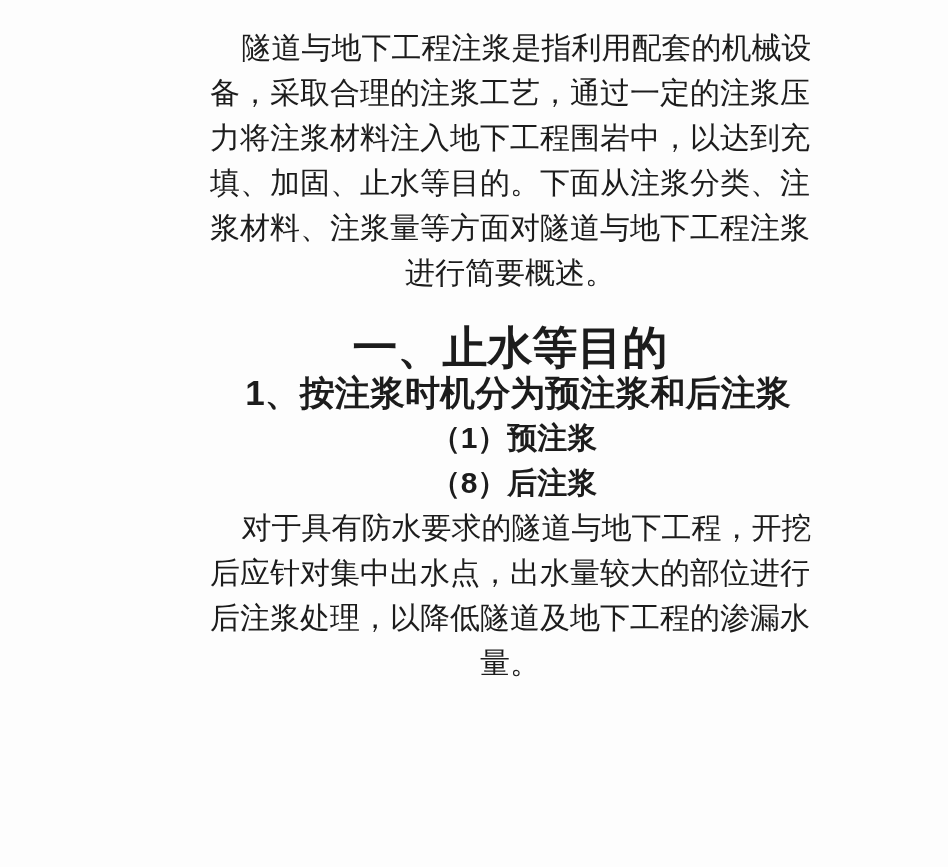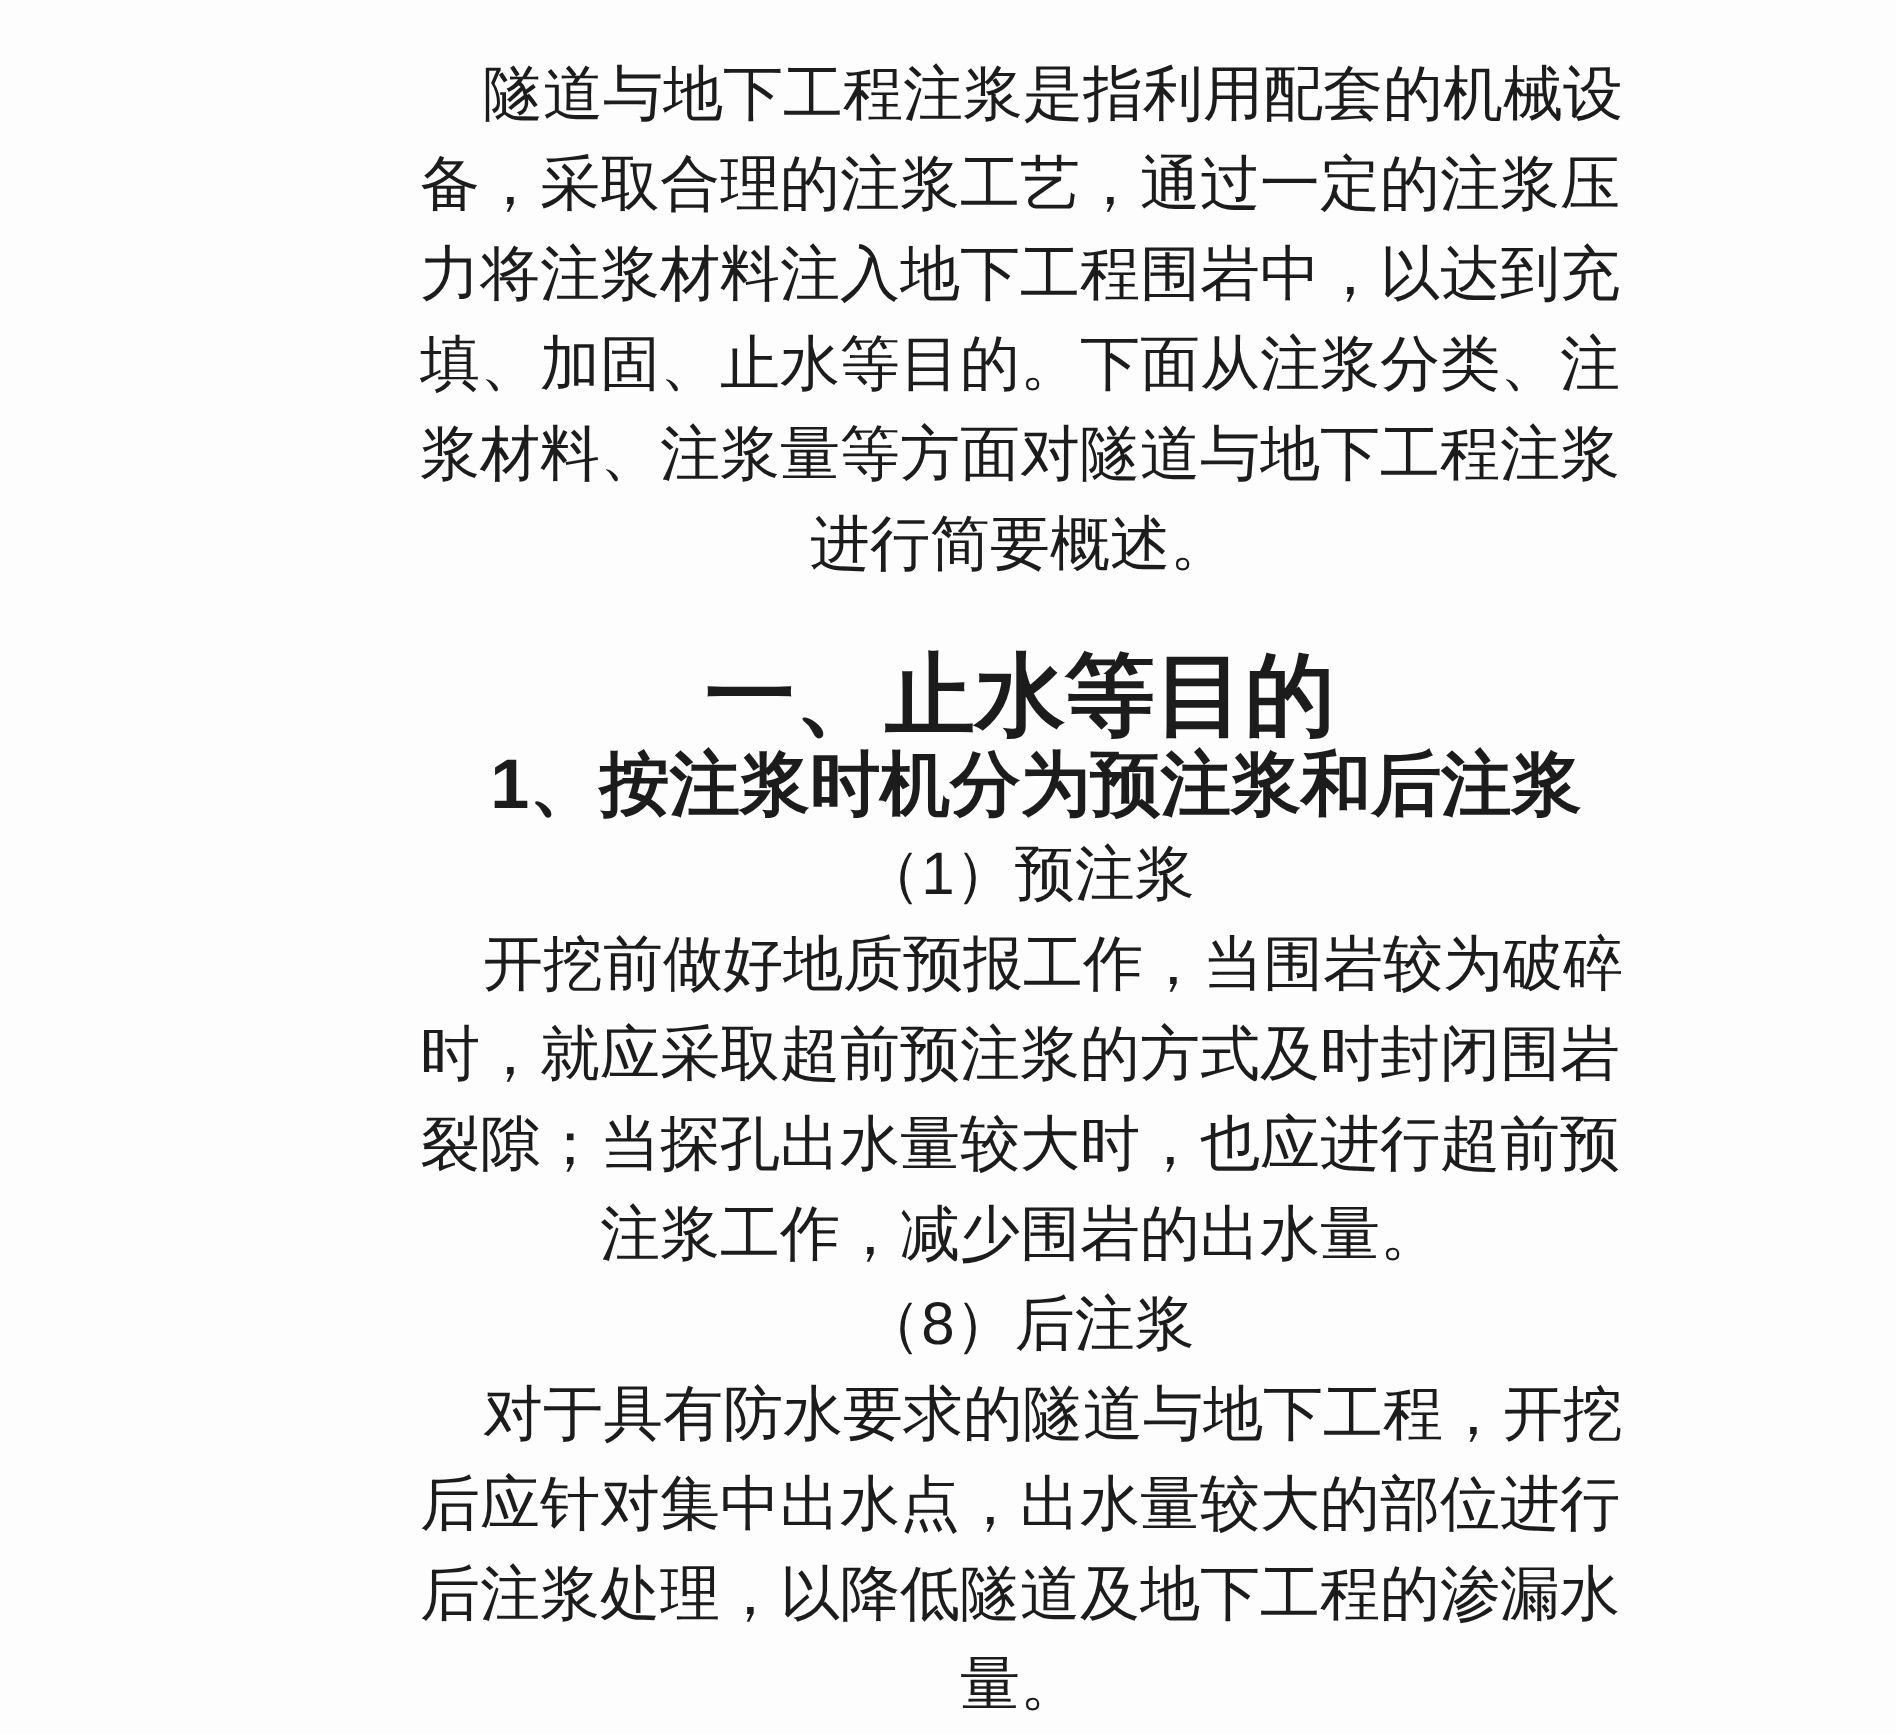"（1）预注浆" .item-title { font-weight: 400 -> 700 }
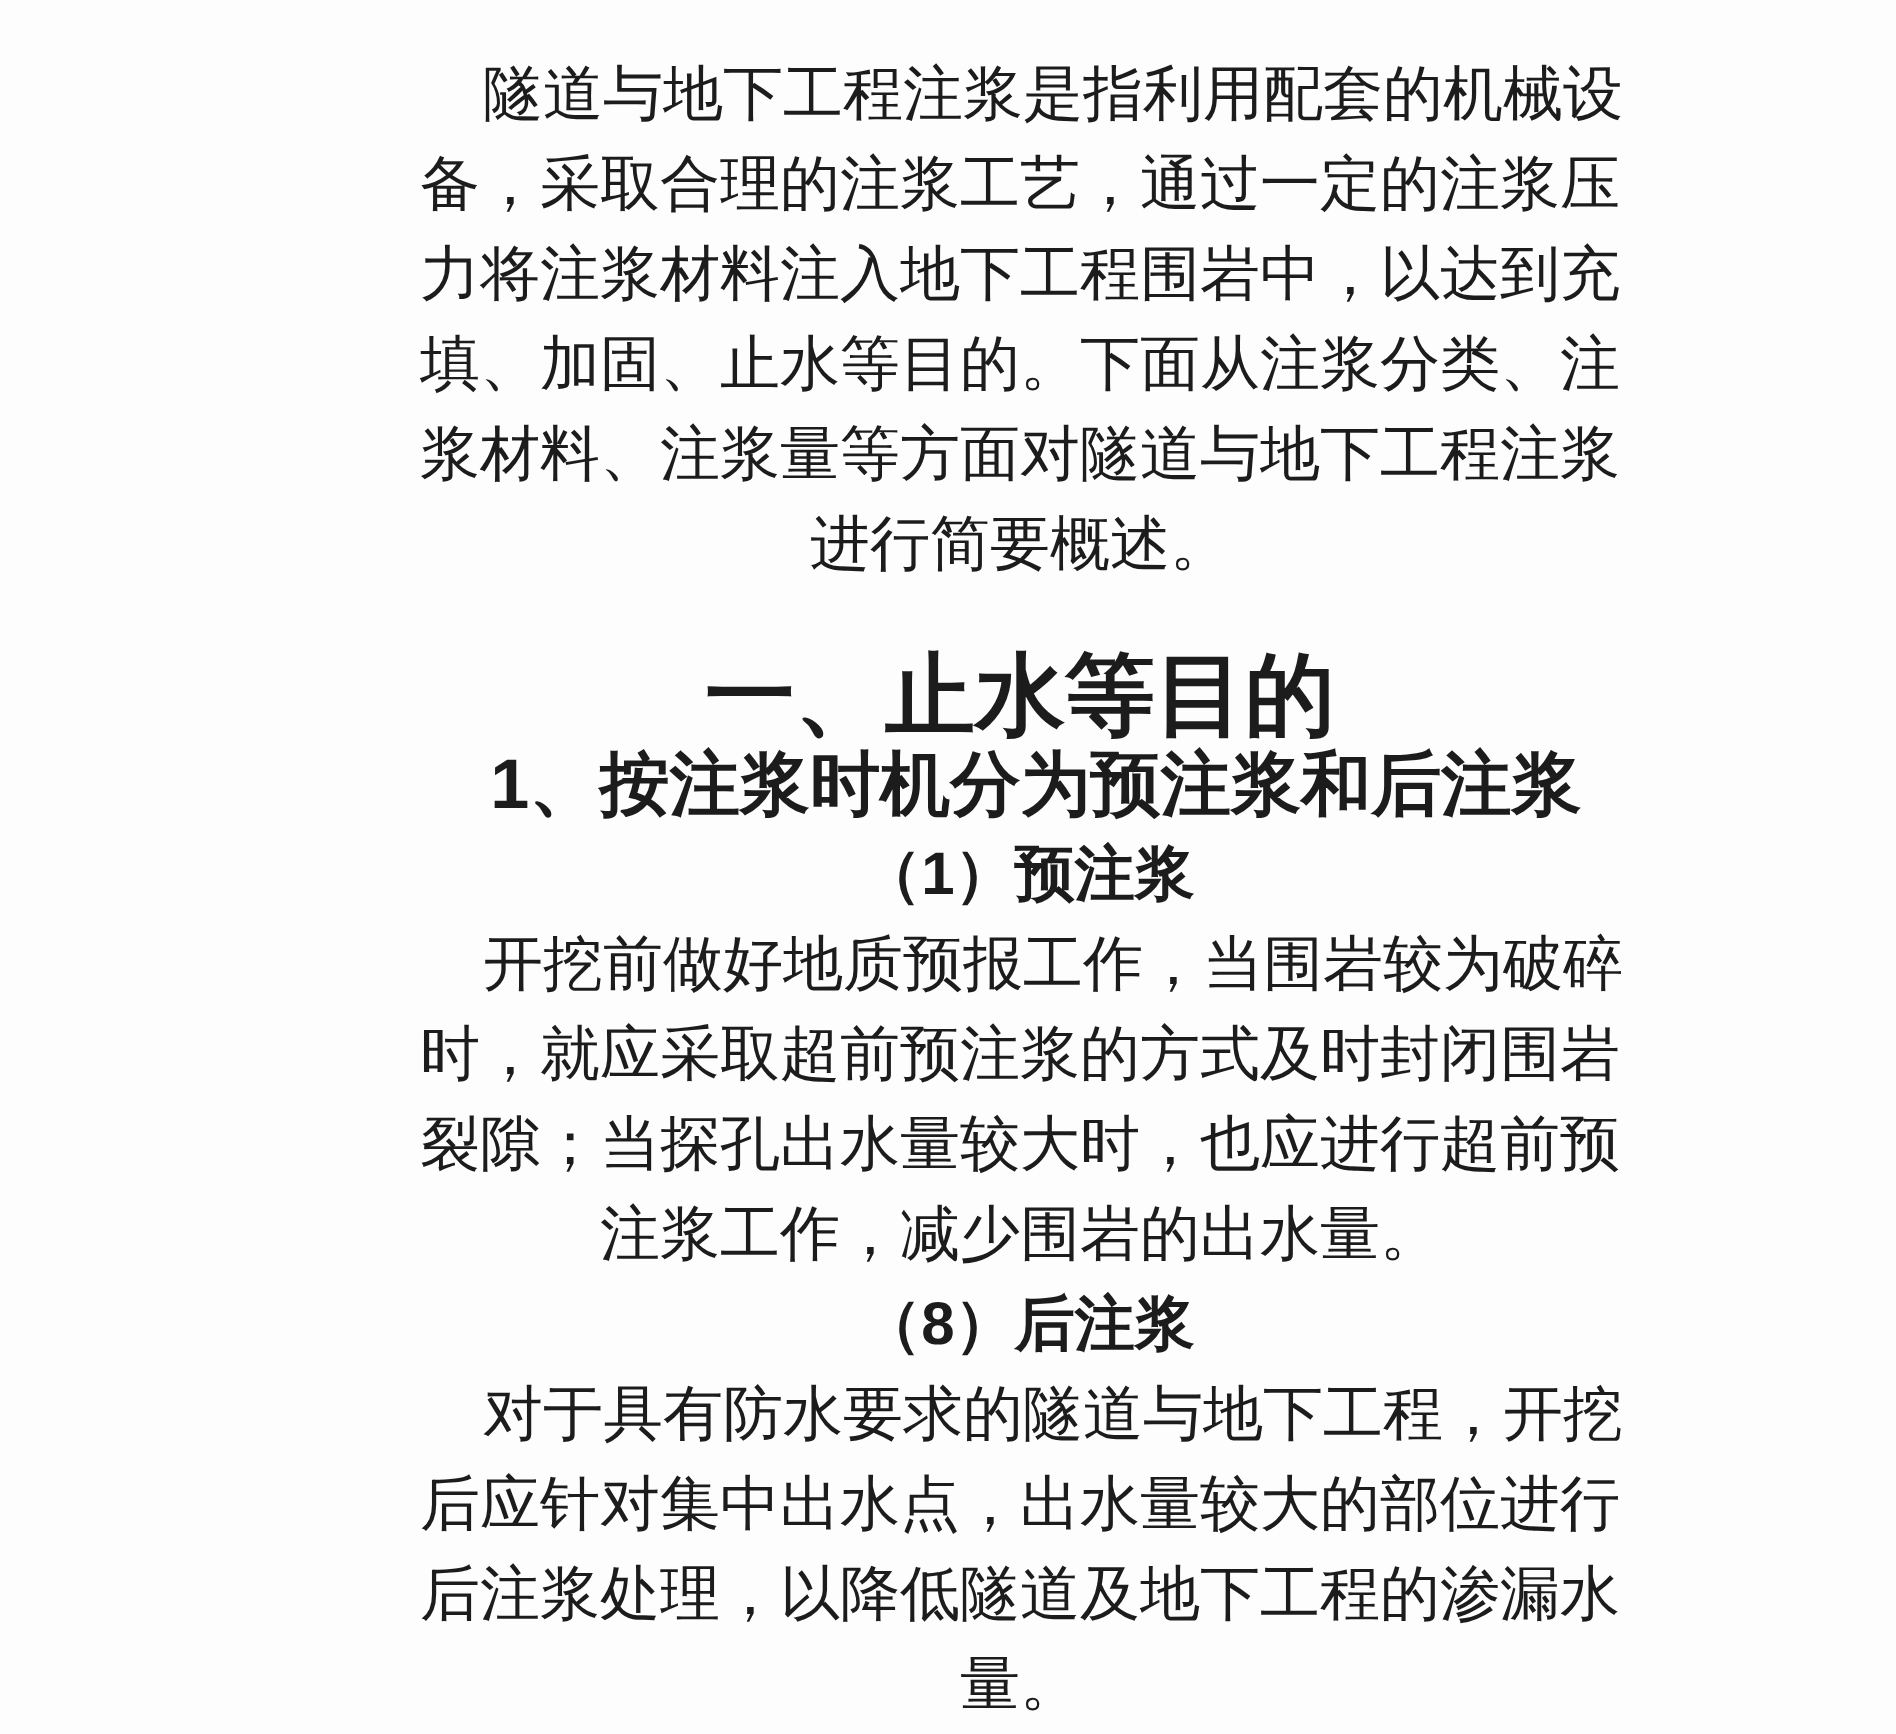"开挖前做好地质预报工作，当围岩较为破碎" p.body-para { html: <p>开挖前做好地质预报工作，当围岩较为破碎 时，就应采取超前预注浆的方式及时封闭围岩 裂隙；当探孔出水量较大时，也应进行超前预 注浆工作，减少围岩的出水量。</p> -> none }
